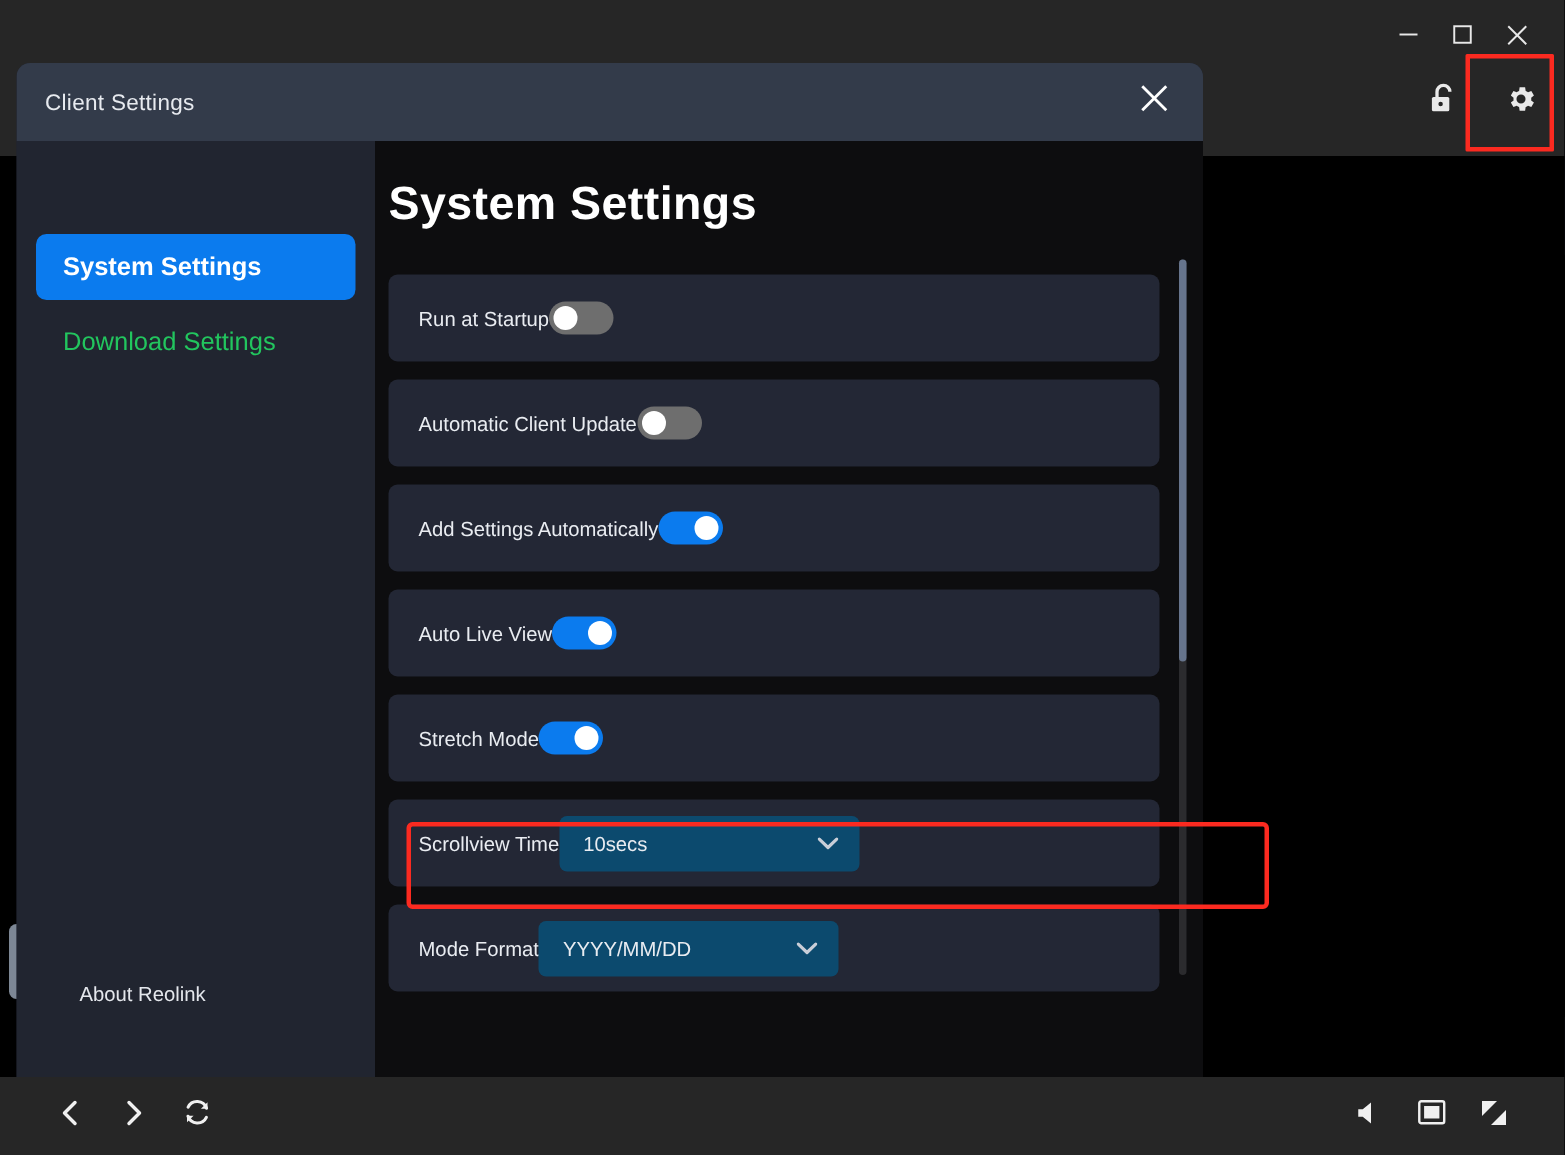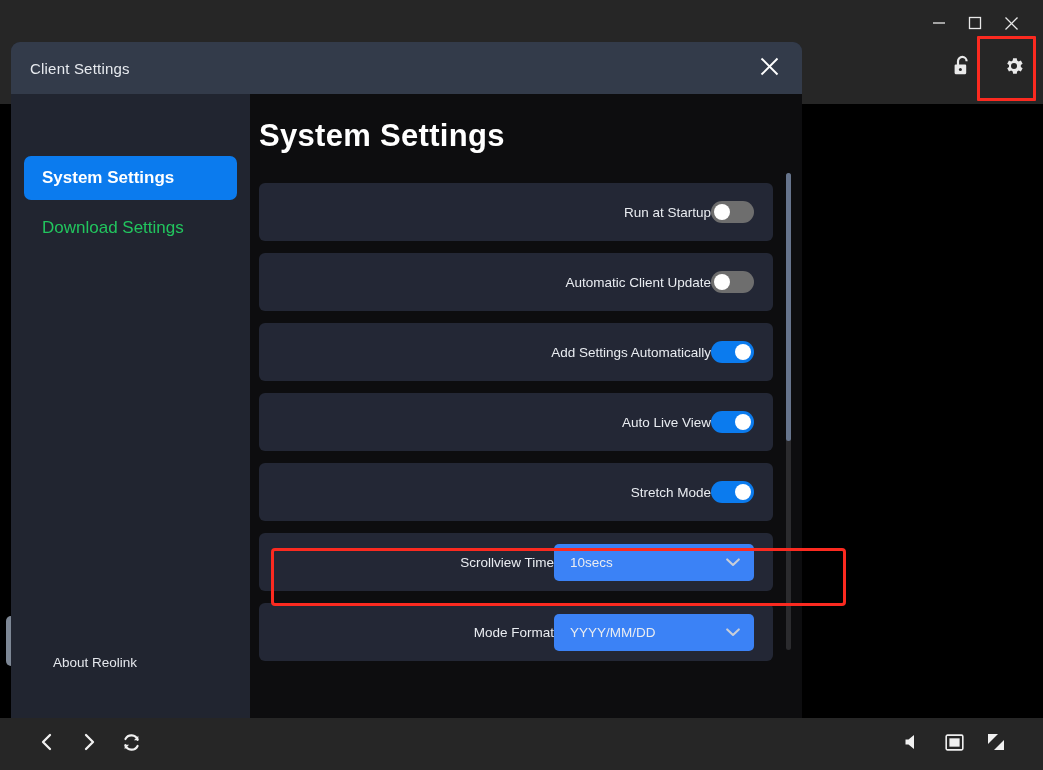"Run at Startup" .row { justify-content: flex-end -> flex-start }
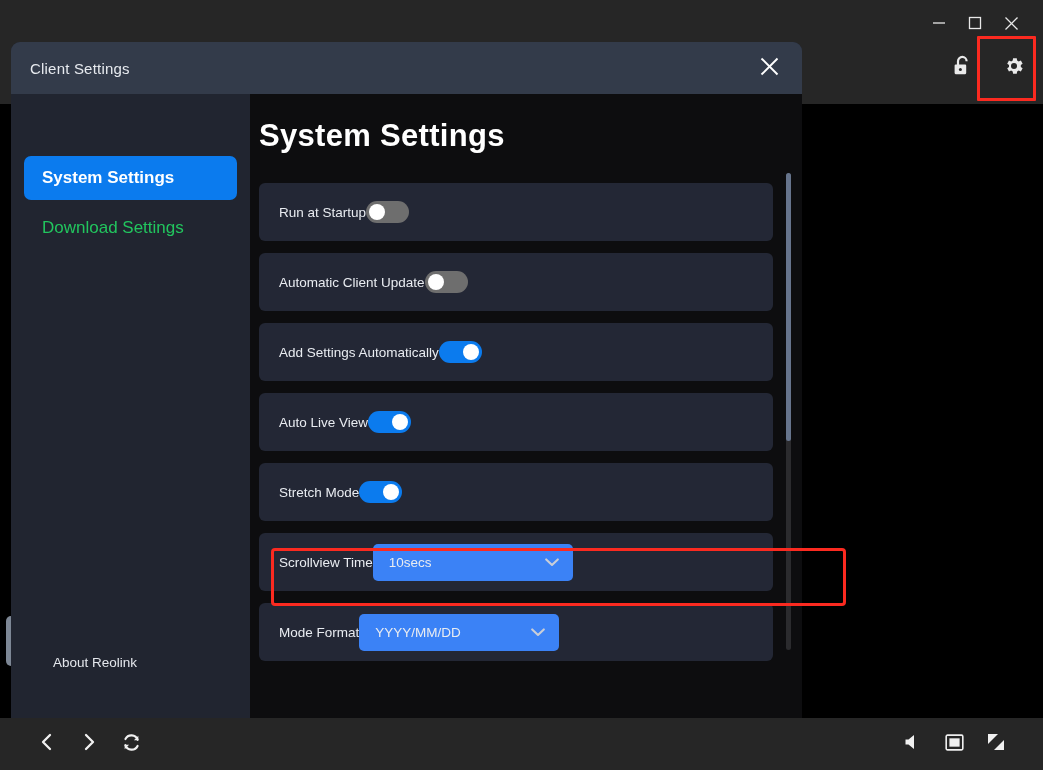"10secs" .dropdown { background: #3b82f6 -> #0c4a6e }
